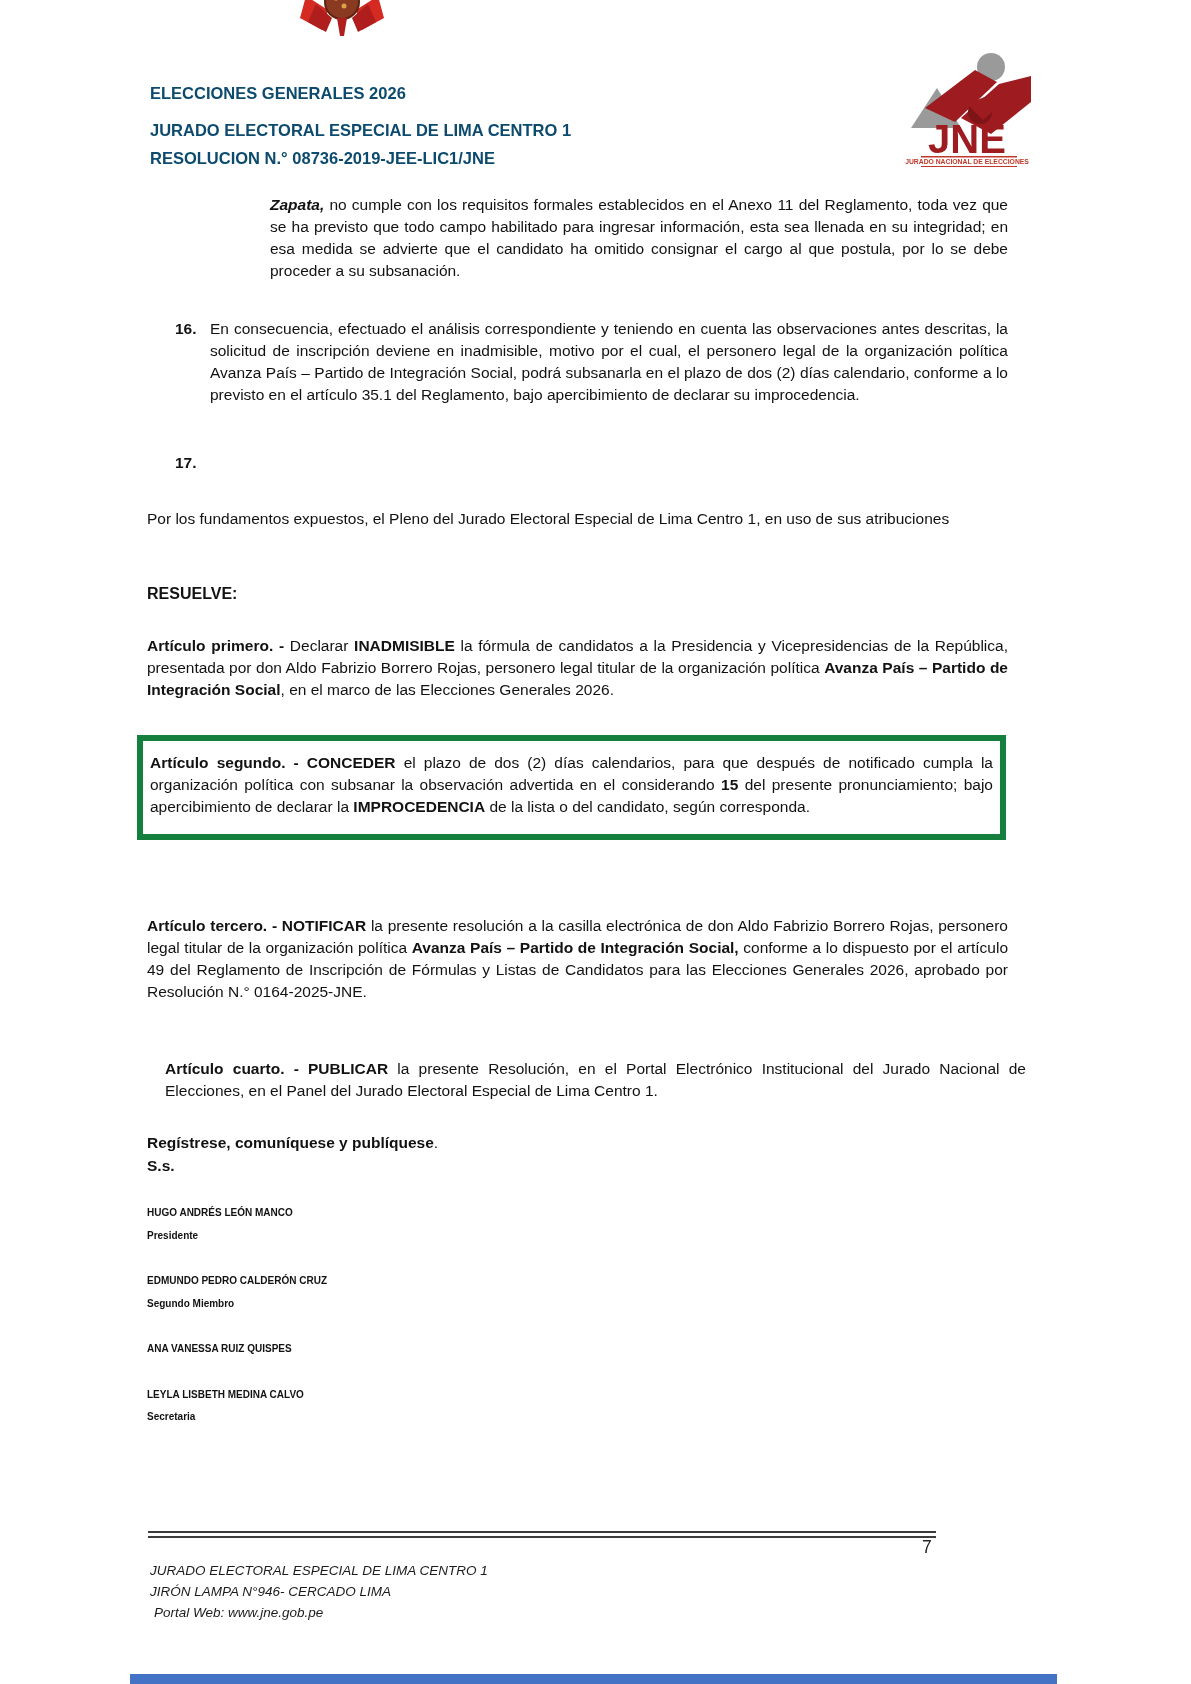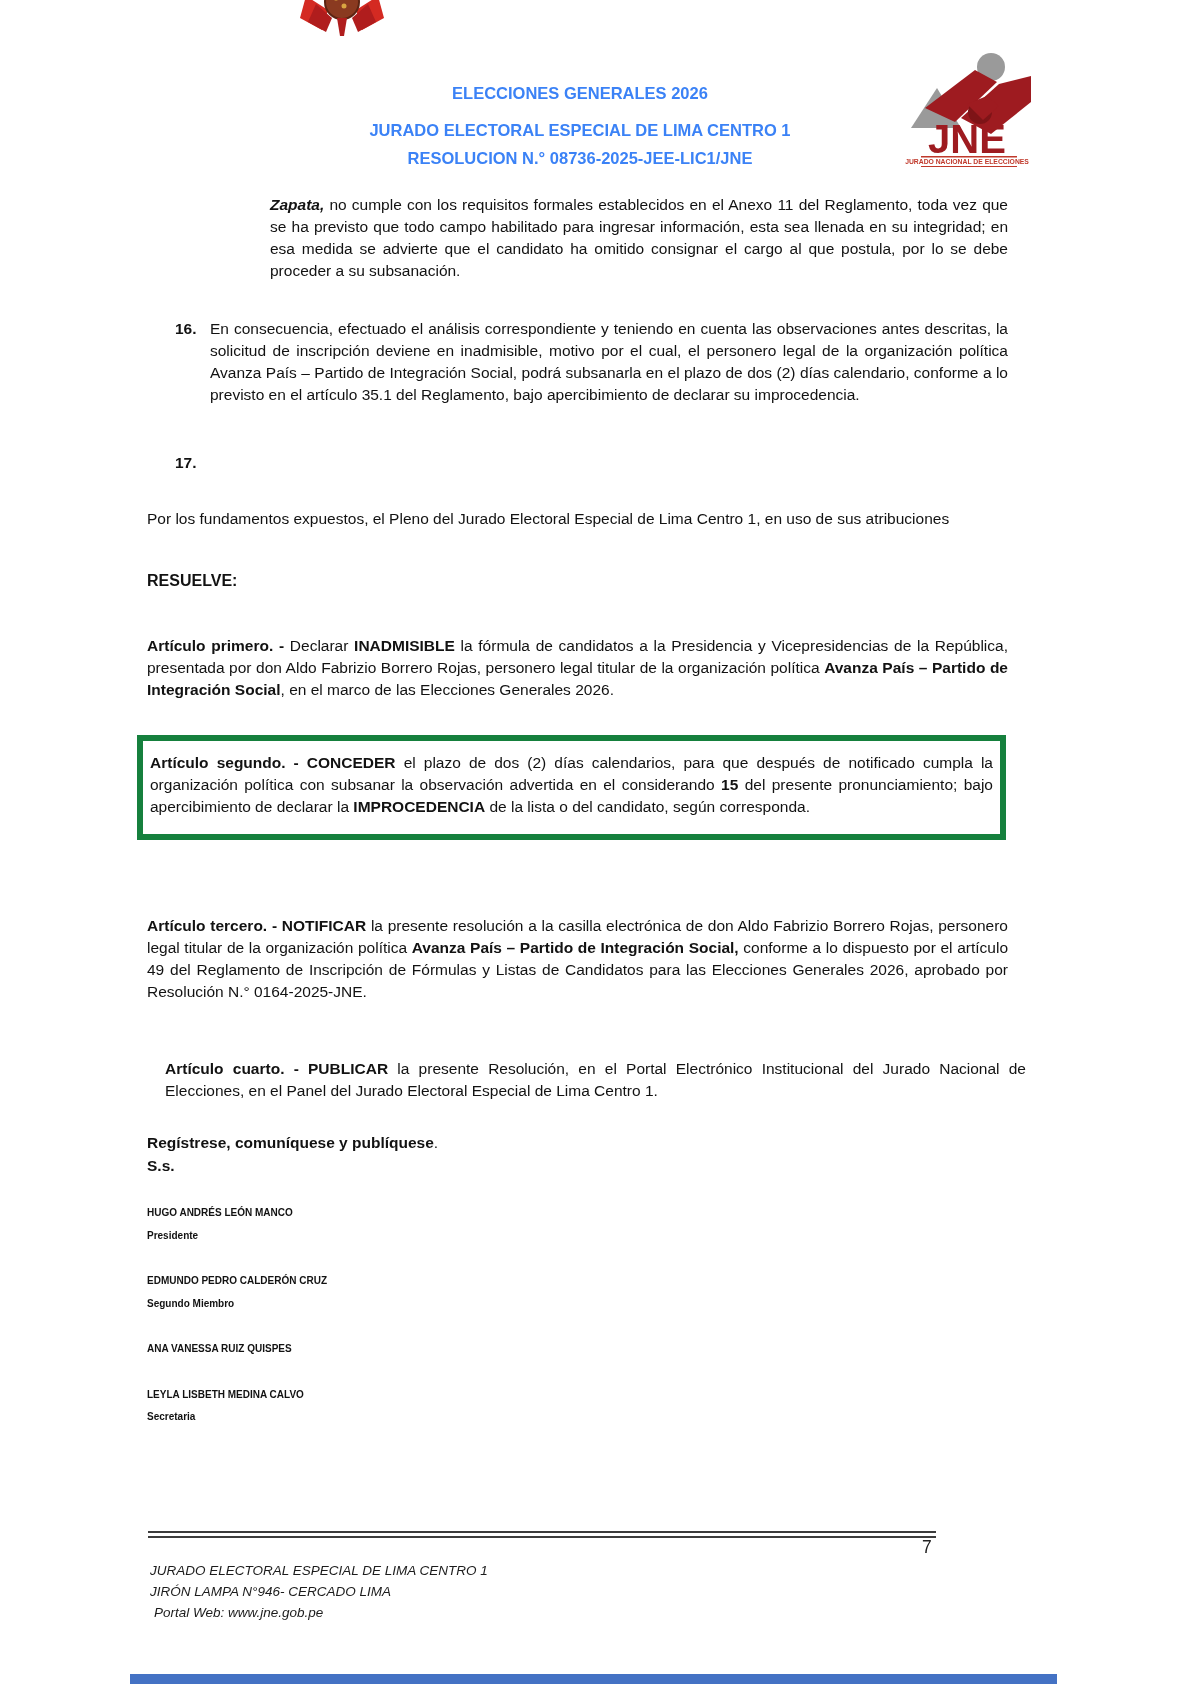"ELECCIONES GENERALES 2026" .header-block { color: #3b82f6 -> #0c4a6e; text-align: center -> none }
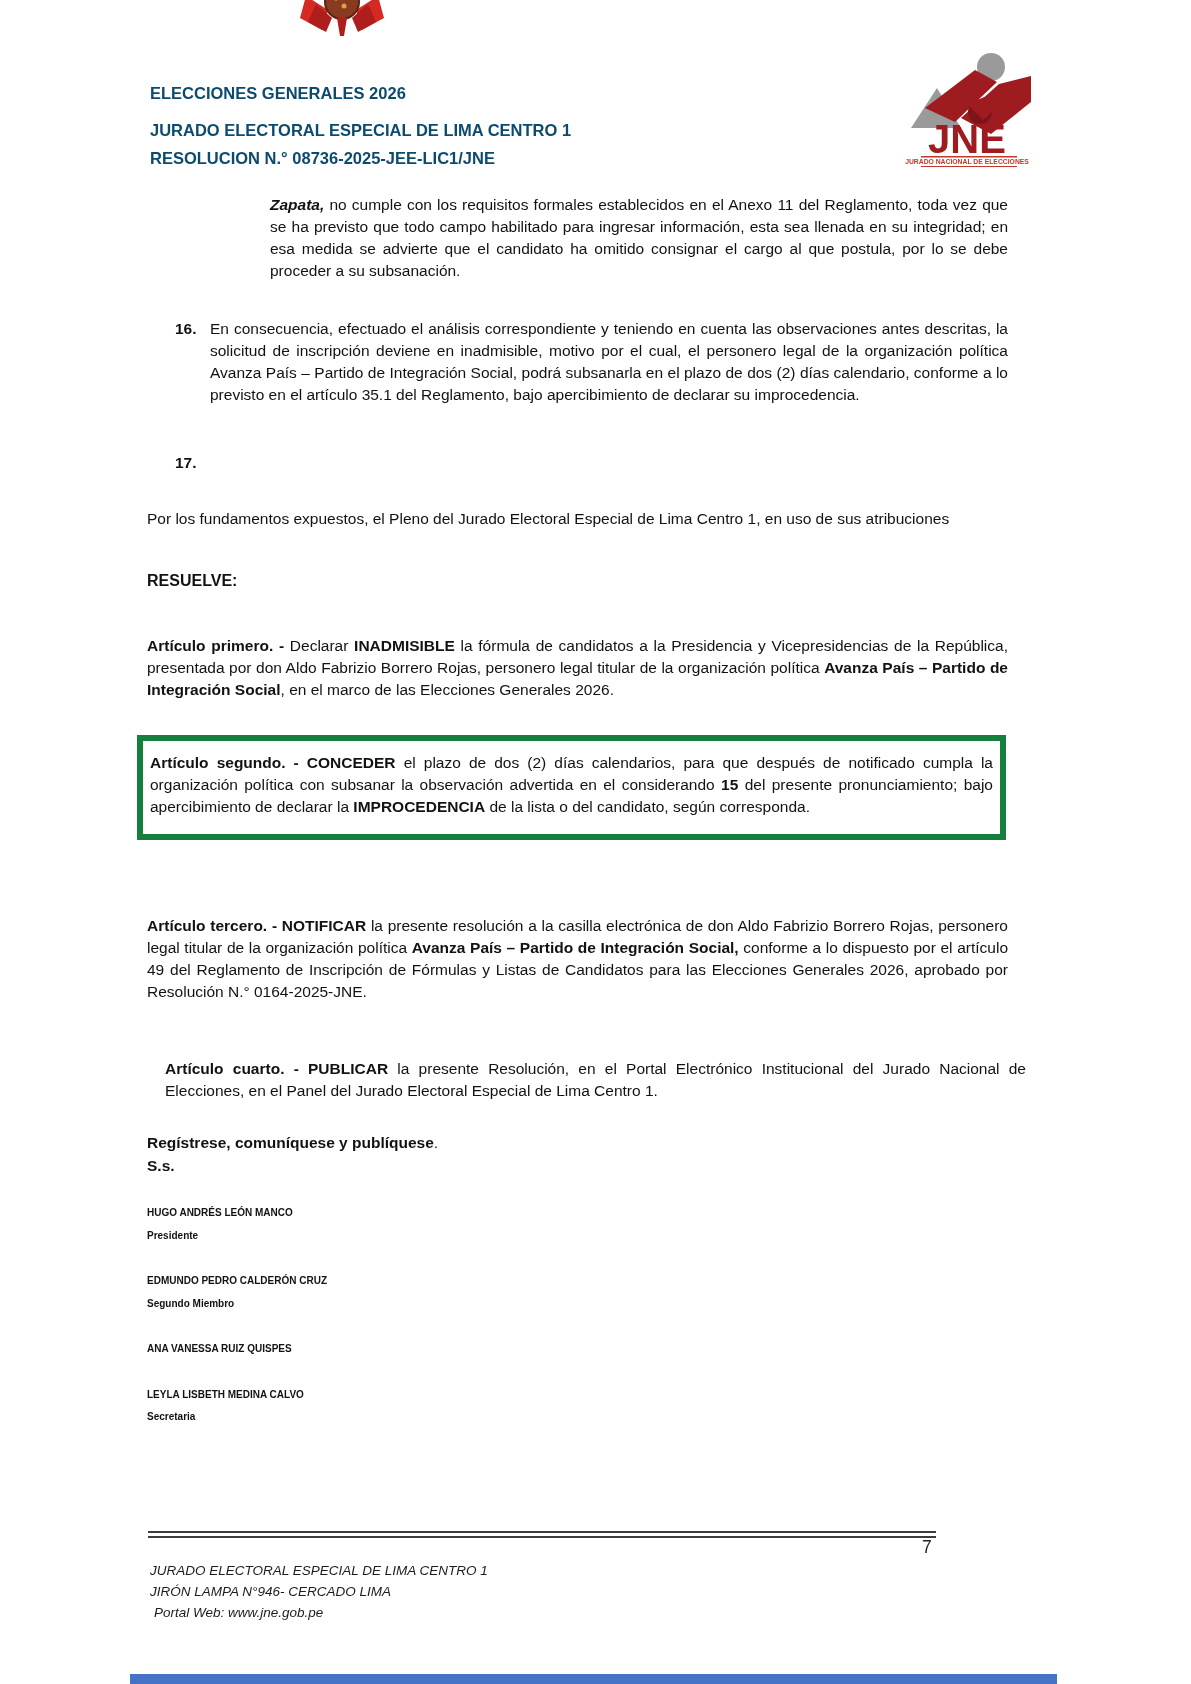"RESOLUCION N.° 08736-2025-JEE-LIC1/JNE" div { text: 08736-2025-JEE-LIC1/JNE -> 08736-2019-JEE-LIC1/JNE }
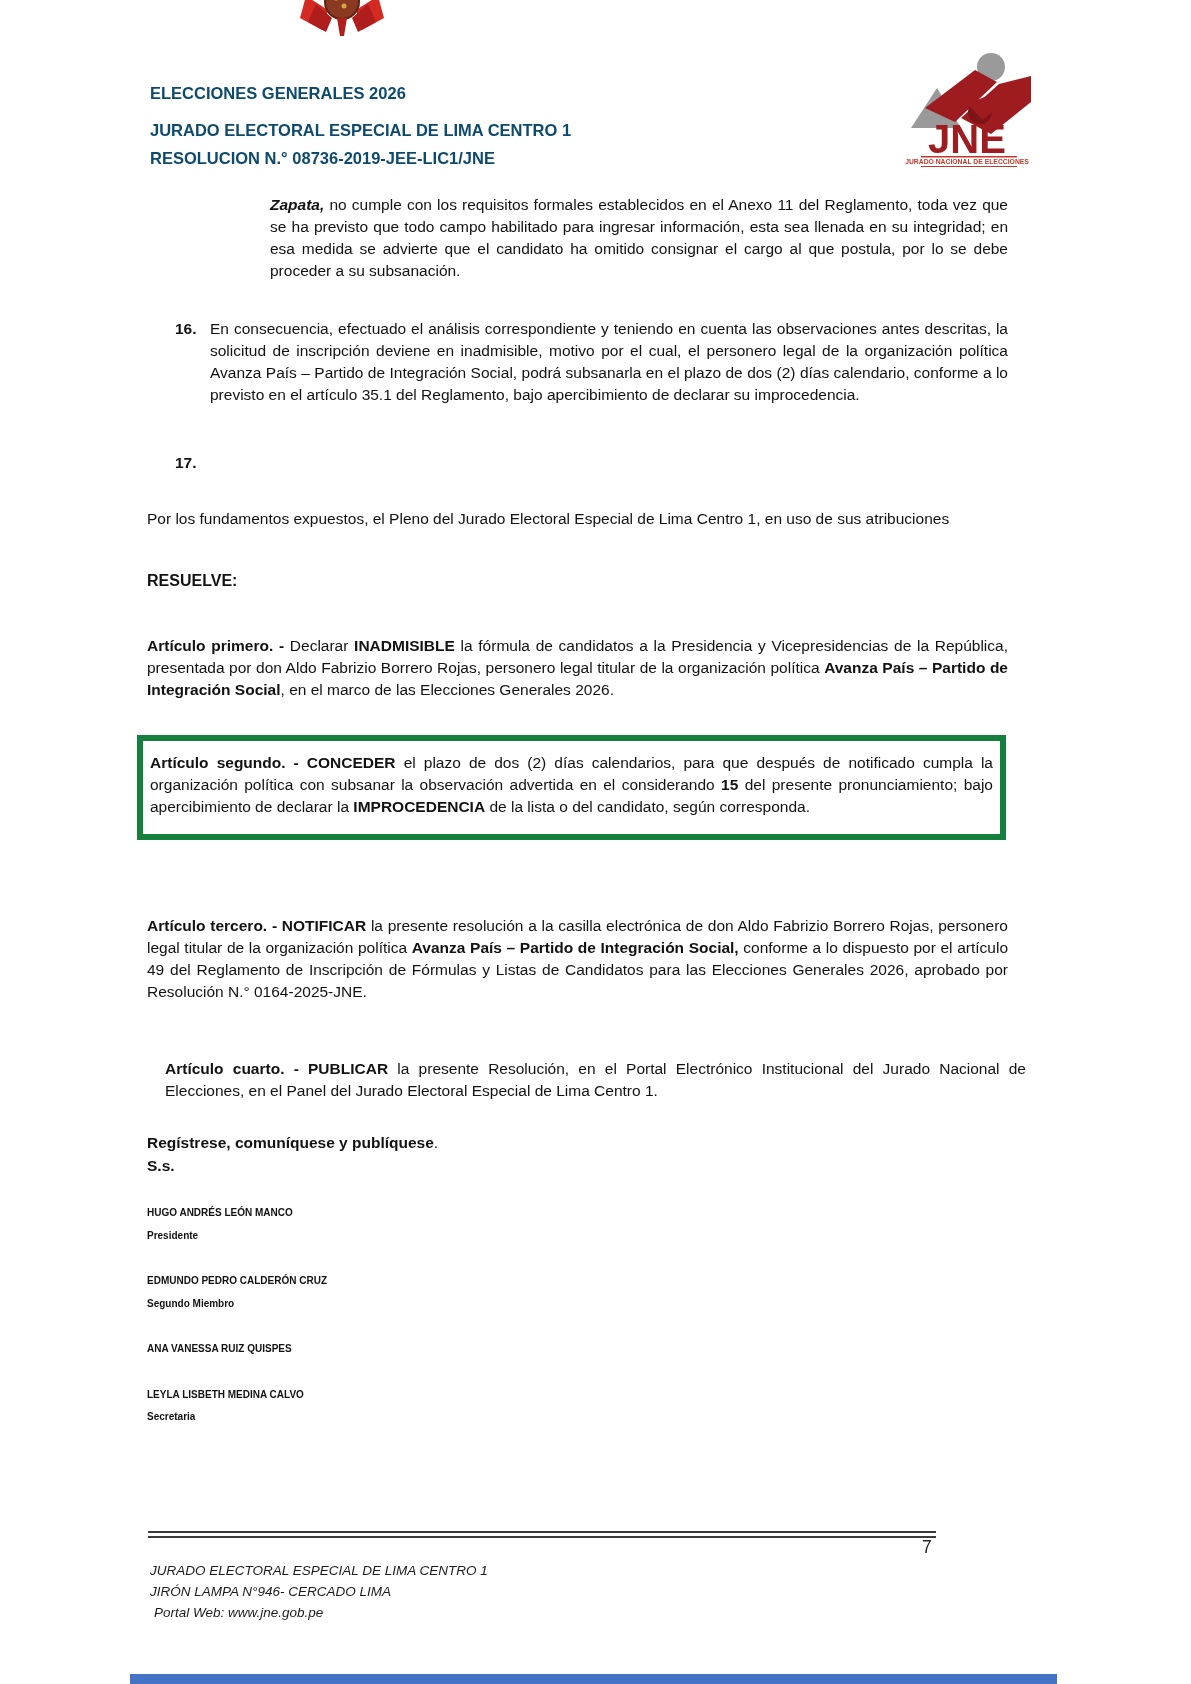"RESUELVE:" .resuelve { top: 572px -> 585px }
